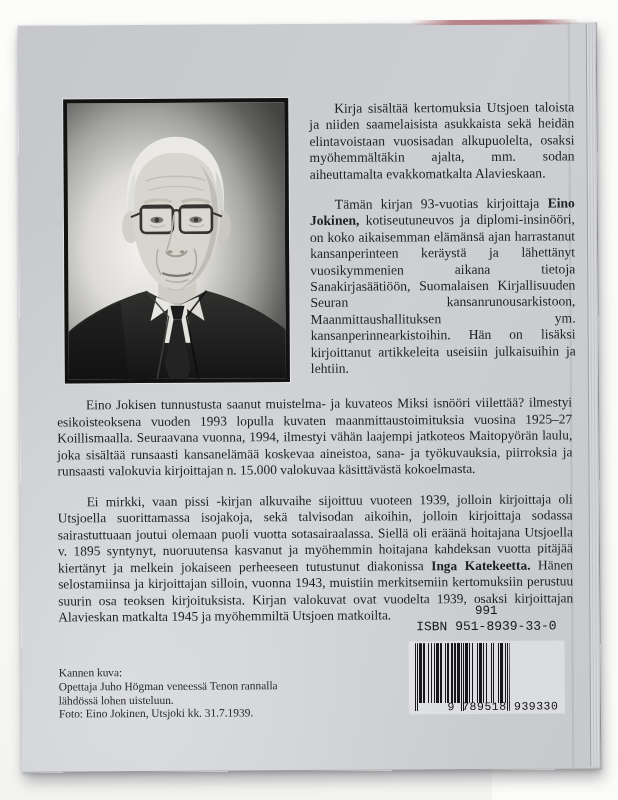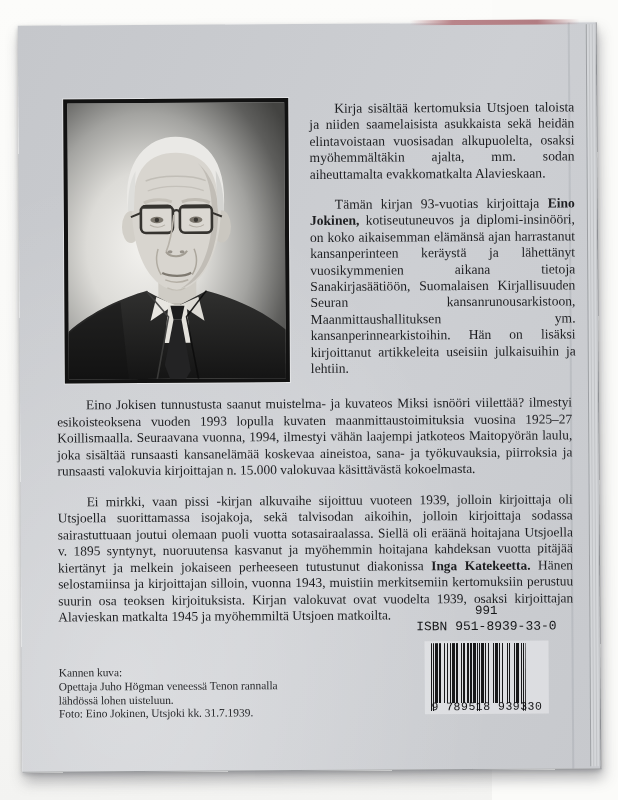"9 789518 939330" .bdigits { padding-left: none -> 32px }
